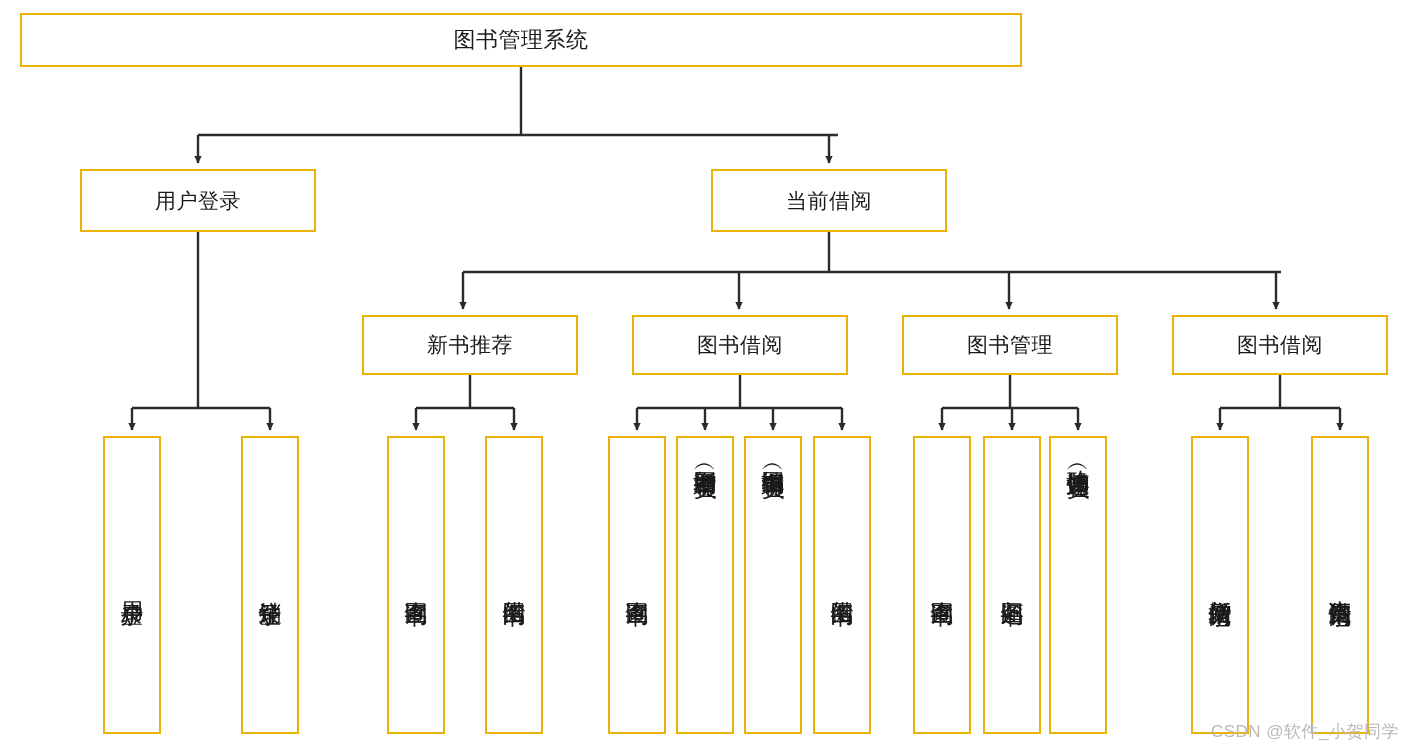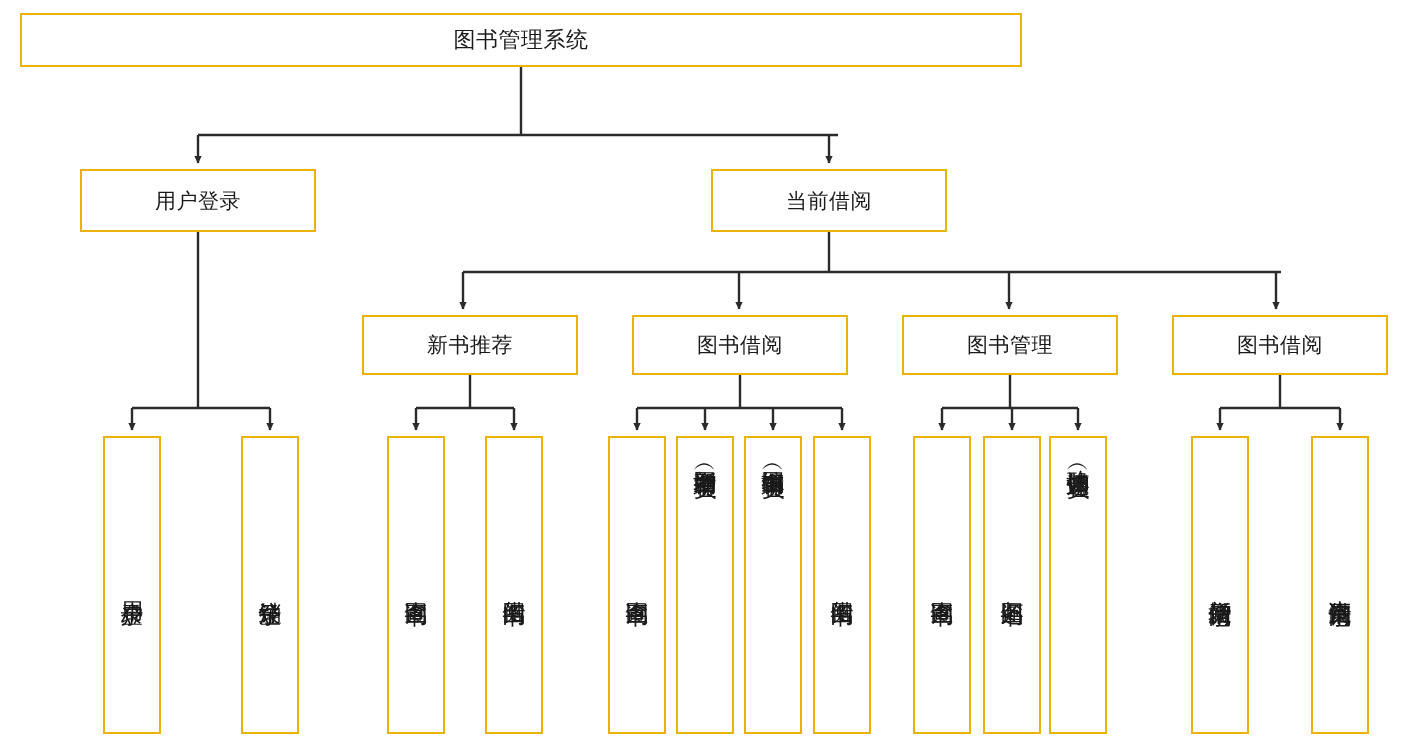"CSDN @软件_小贺同学" div { html: none -> <div>CSDN @软件_小贺同学</div> }
